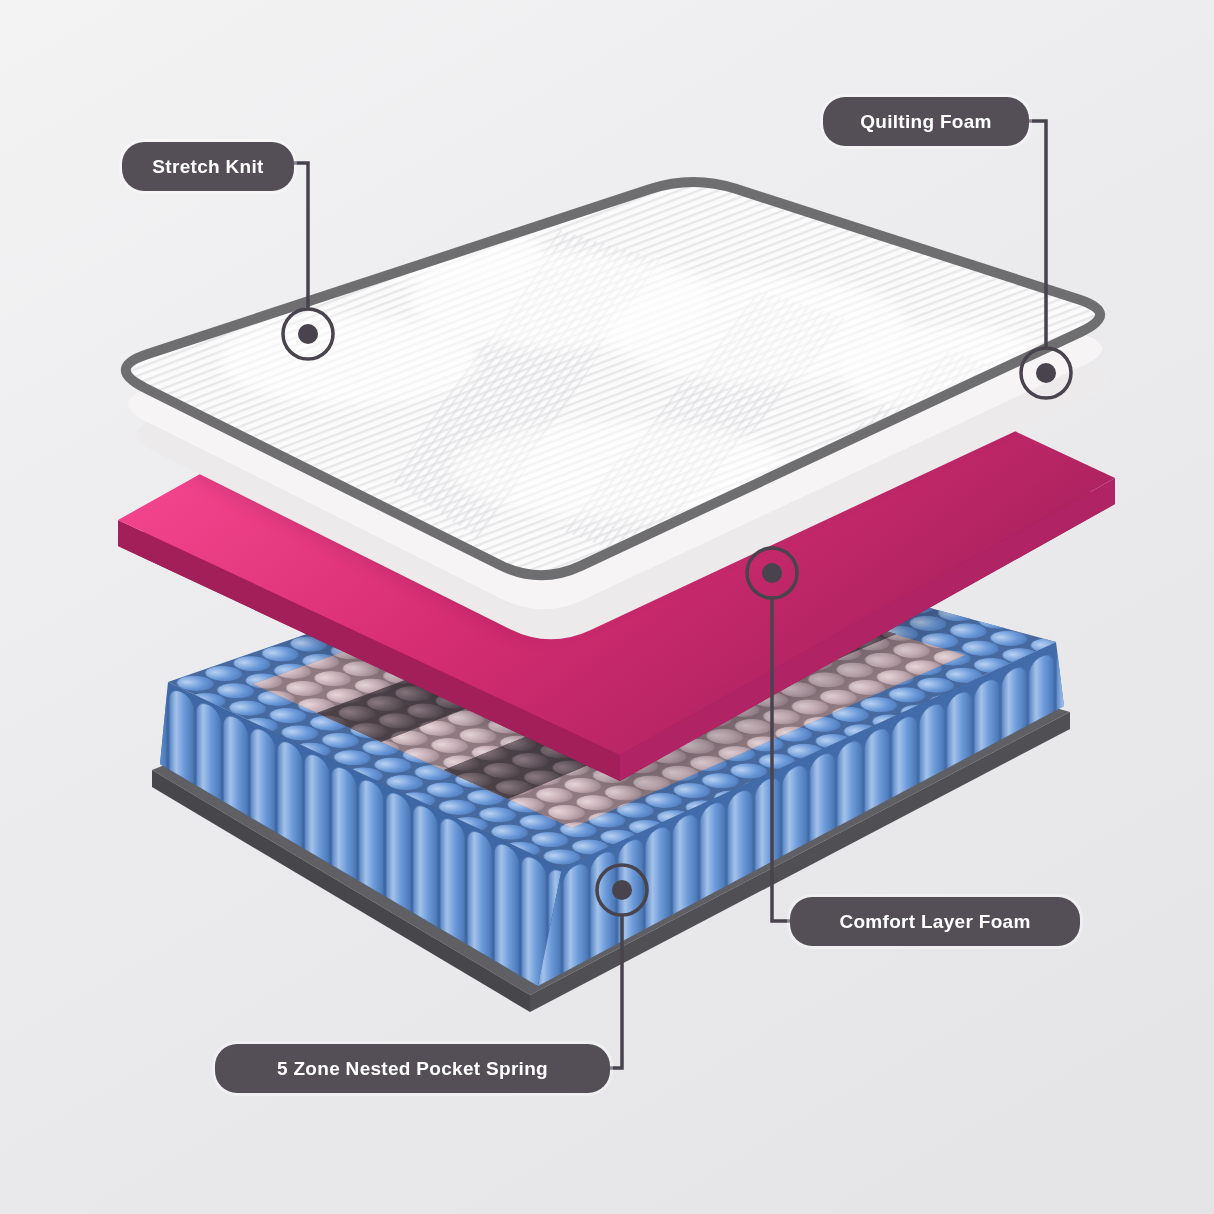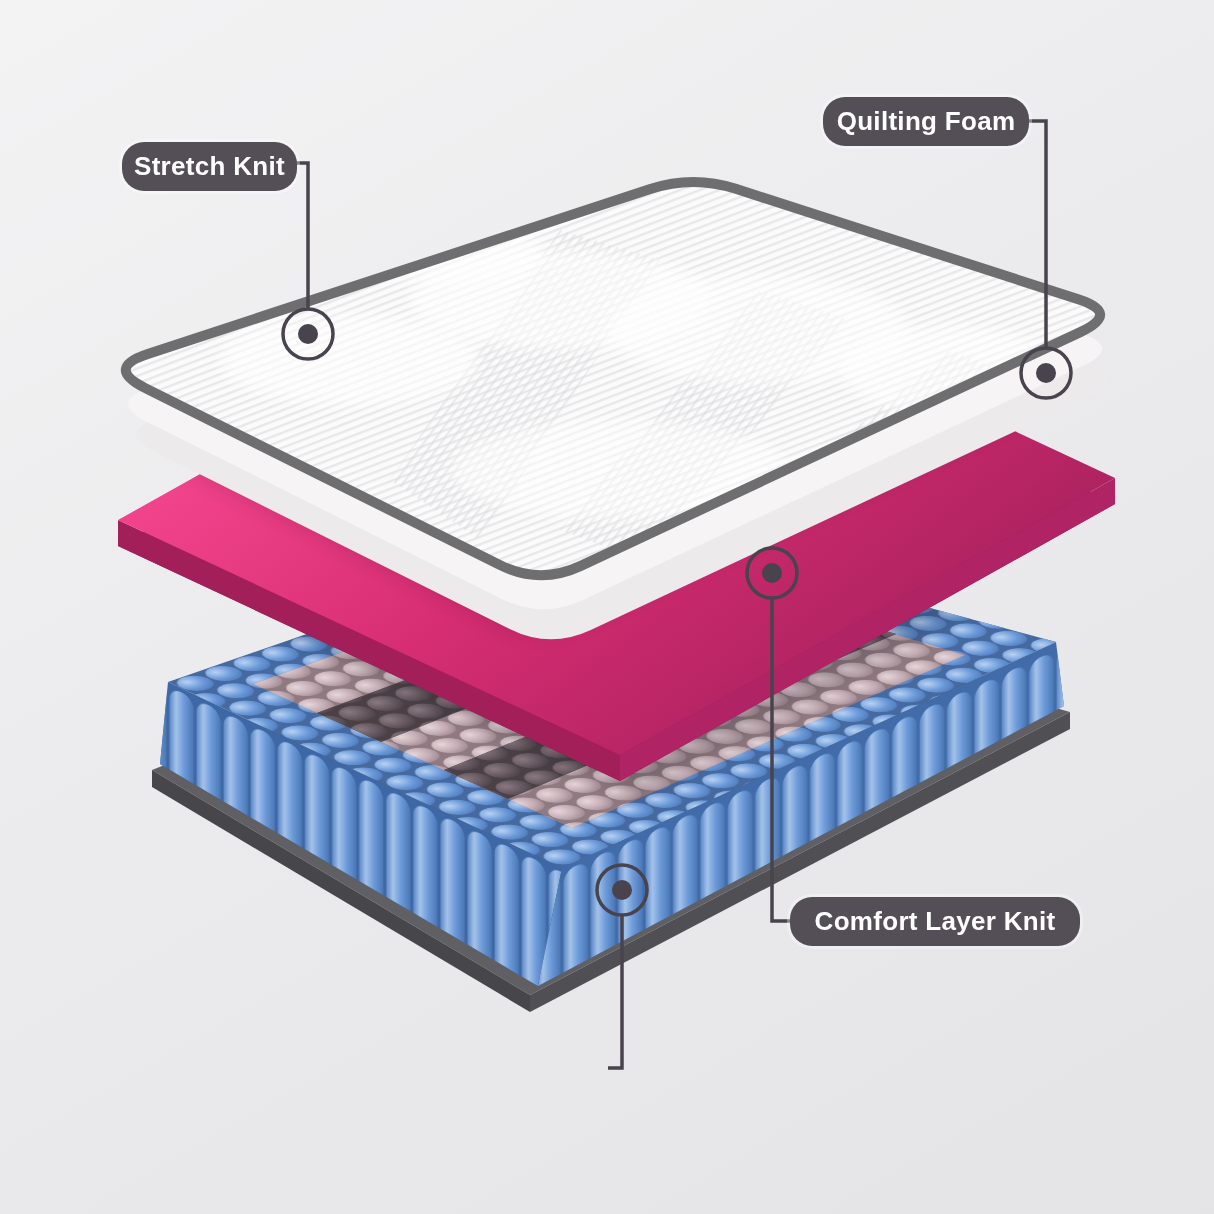"Quilting Foam" .callout-label { font-size: 26px -> 19px }
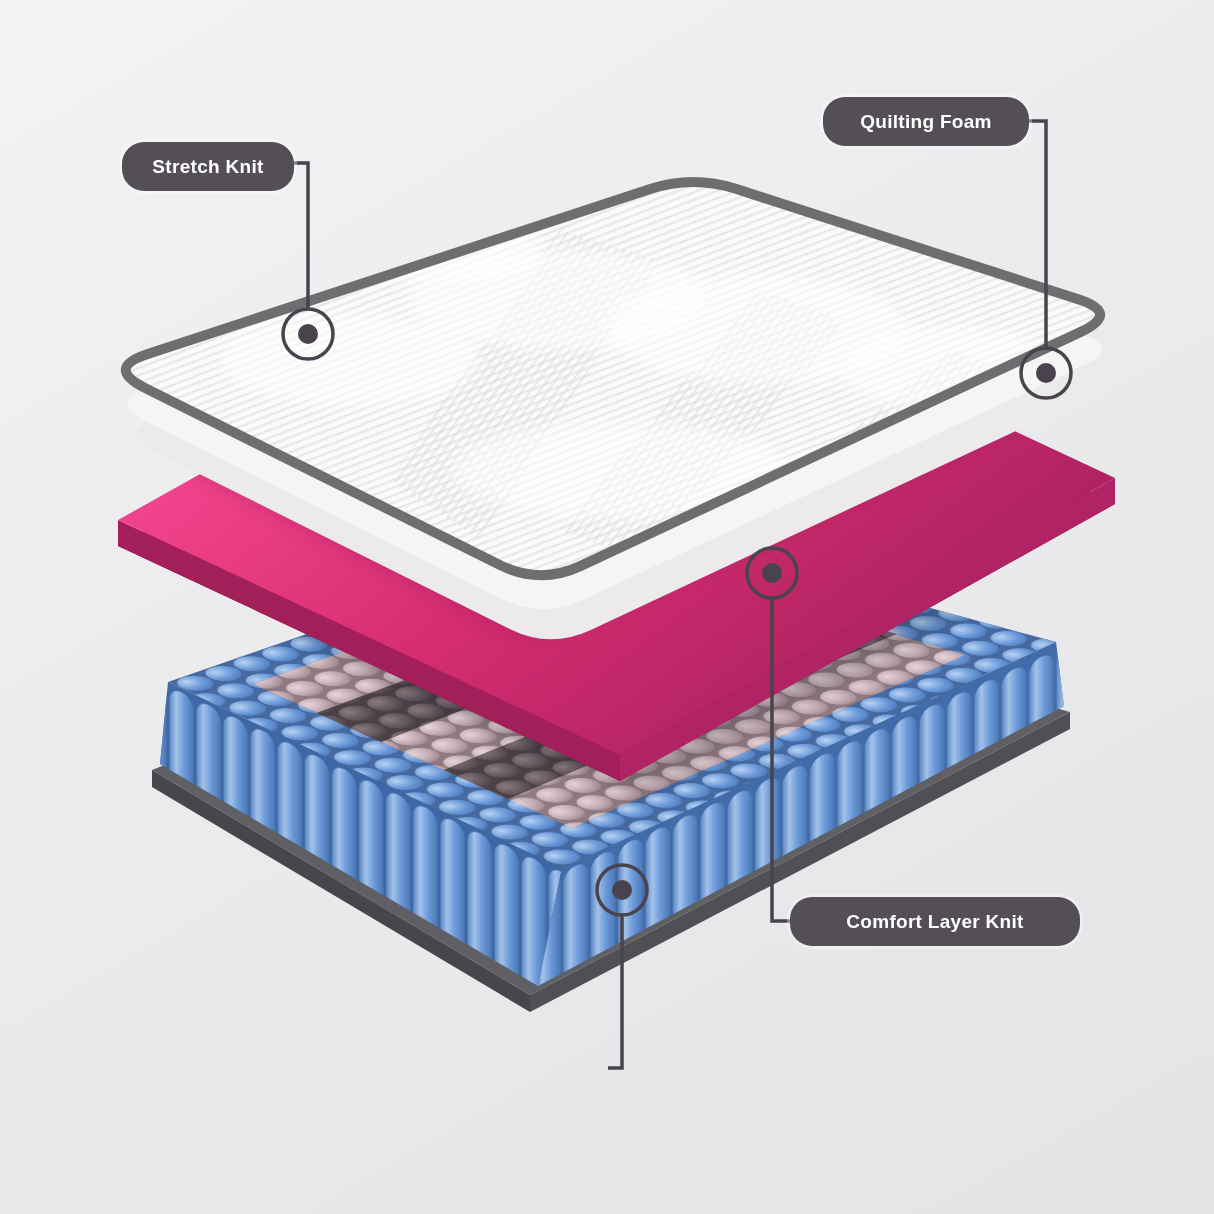"Comfort Layer Knit" div.callout-label { text: Knit -> Foam }
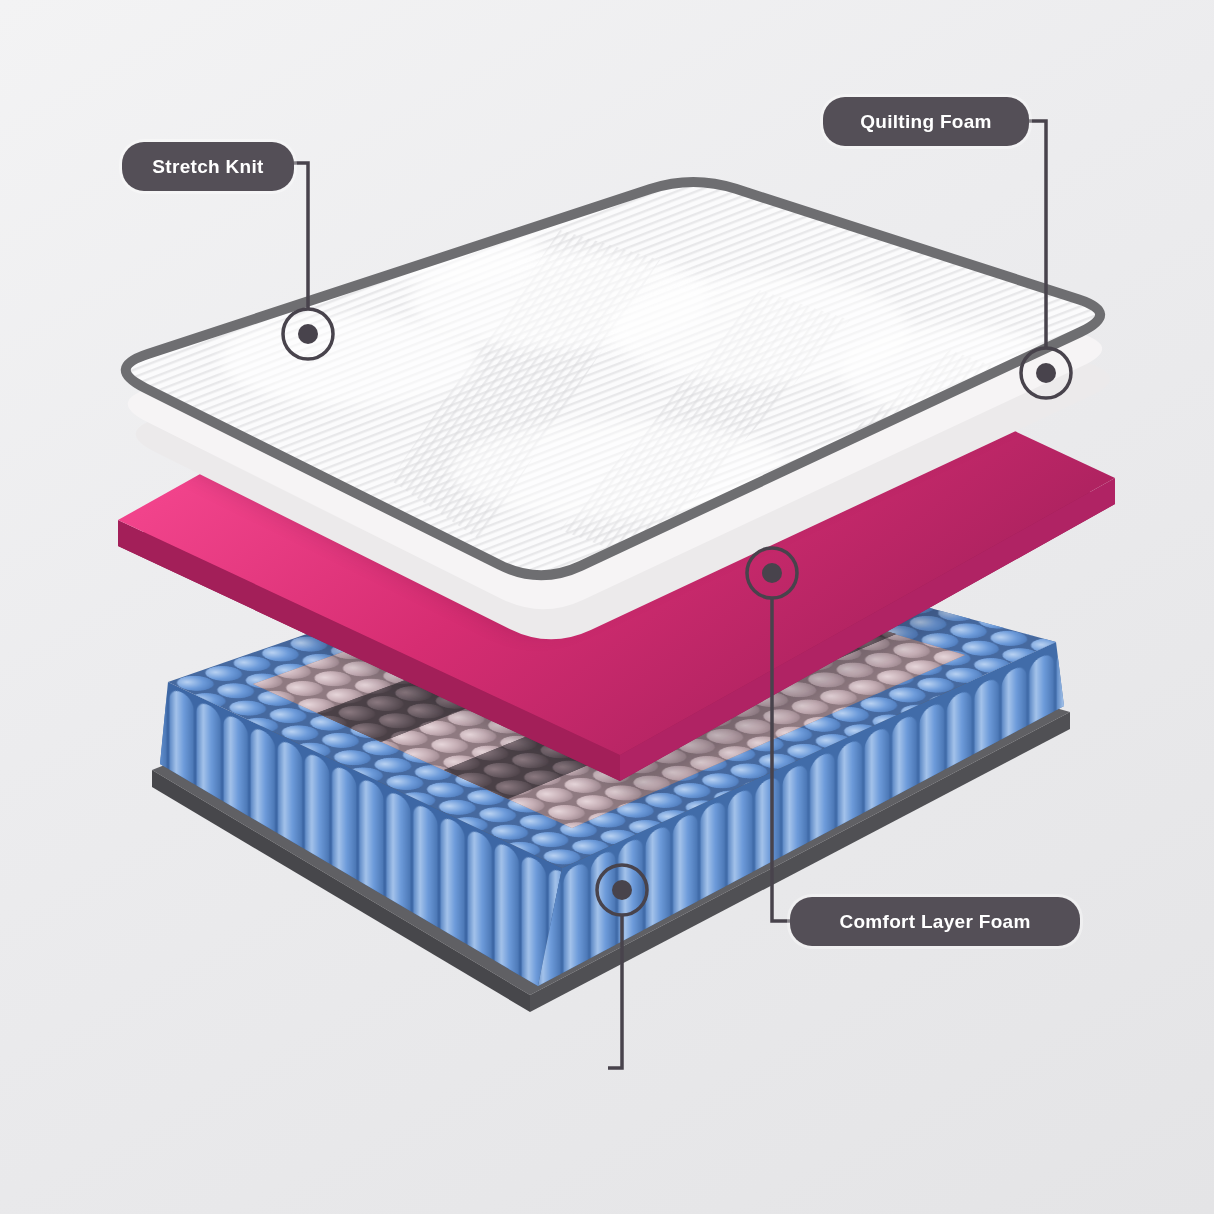"5 Zone Nested Pocket Spring" div.callout-label { html: none -> <div>5 Zone Nested Pocket Spring</div> }
